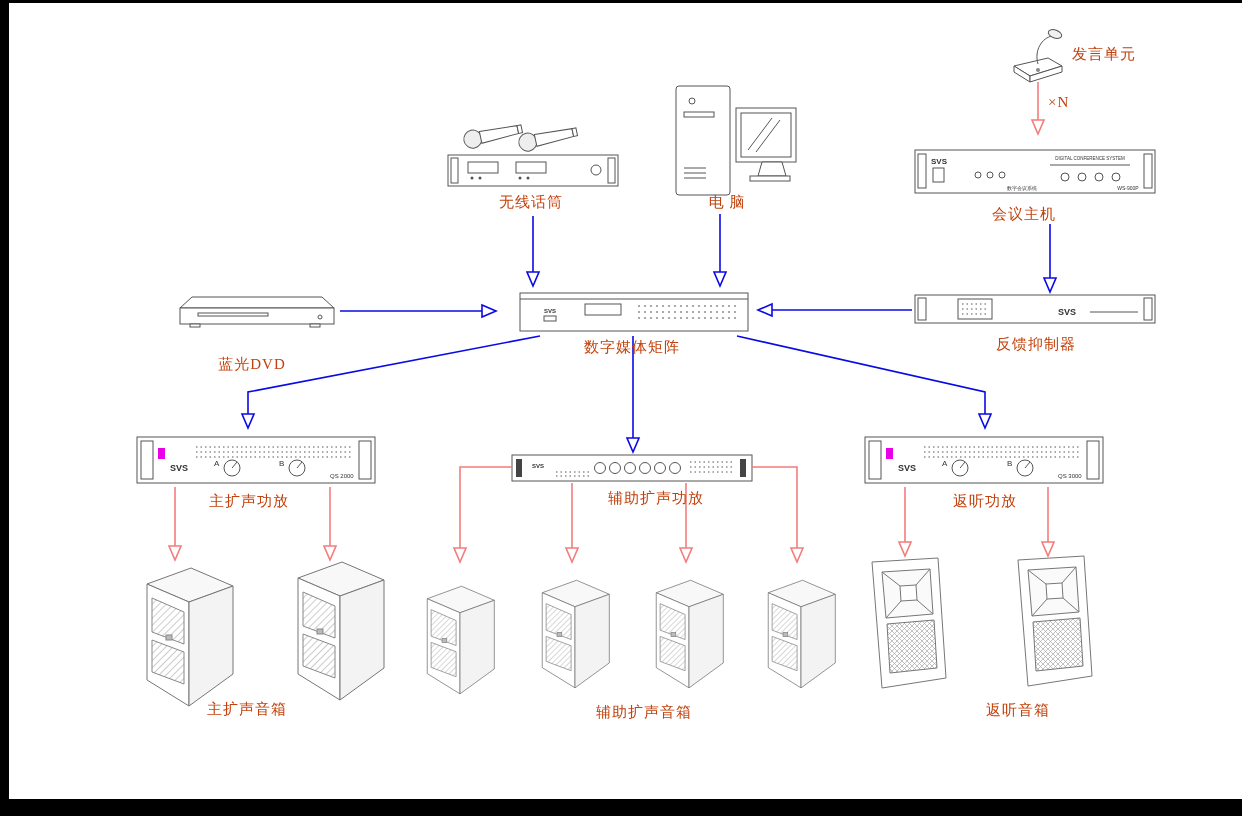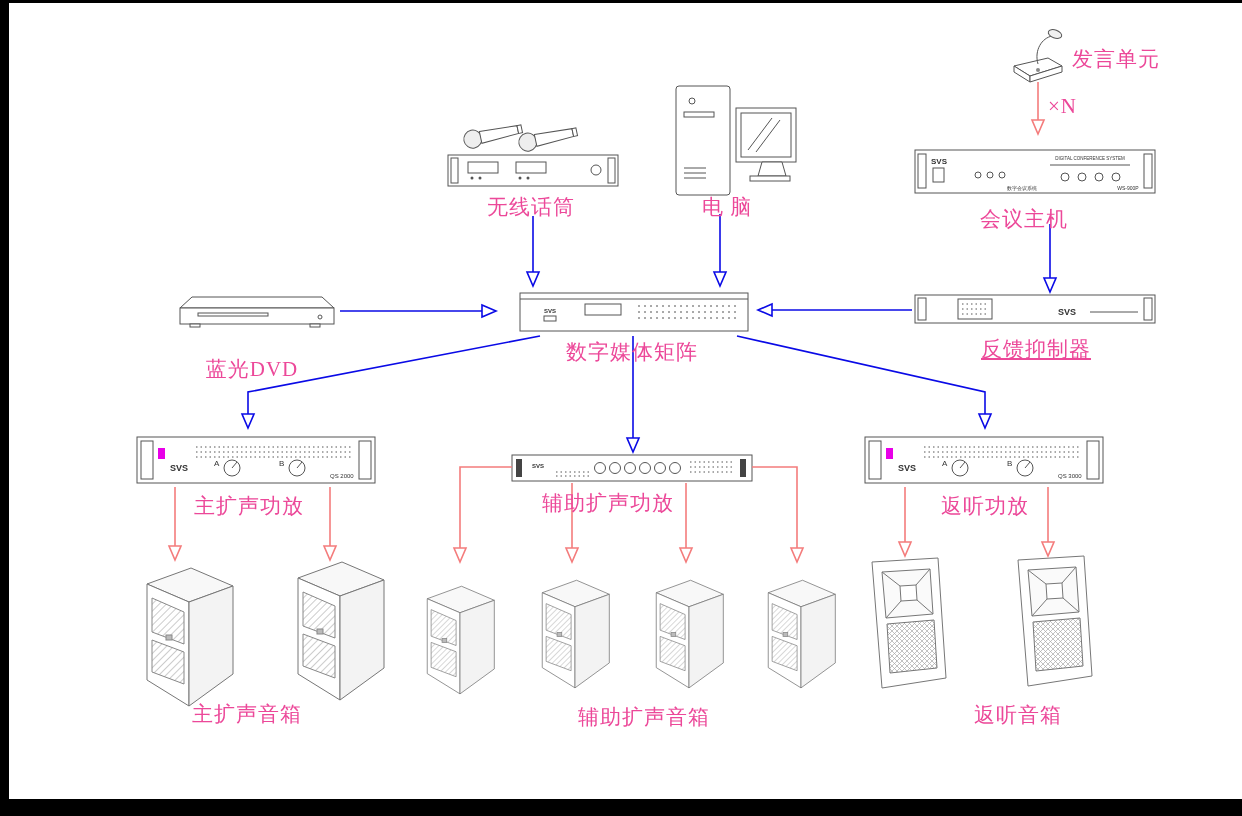"发言单元" .lbl { color: #ec4899 -> #c2410c; font-size: 21px -> 15px }
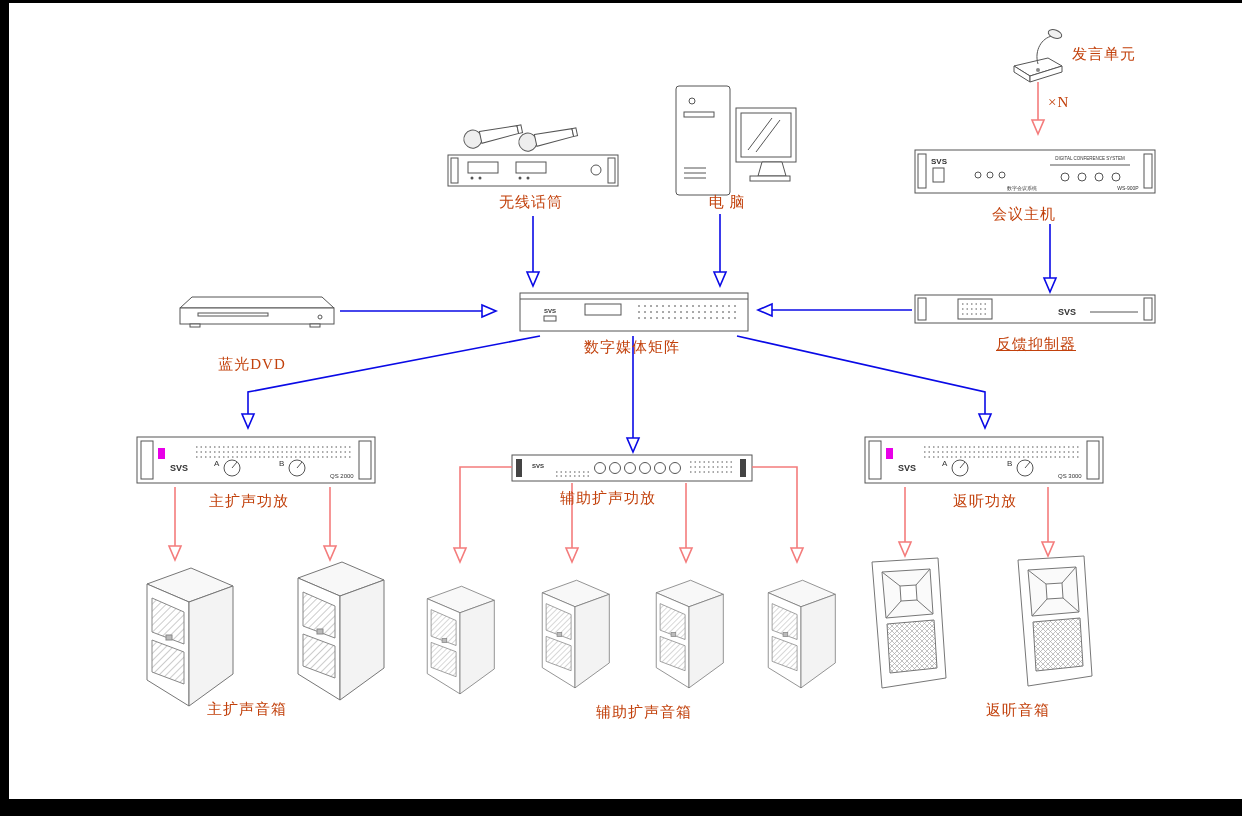"反馈抑制器" div.lbl { text-decoration: underline -> none }
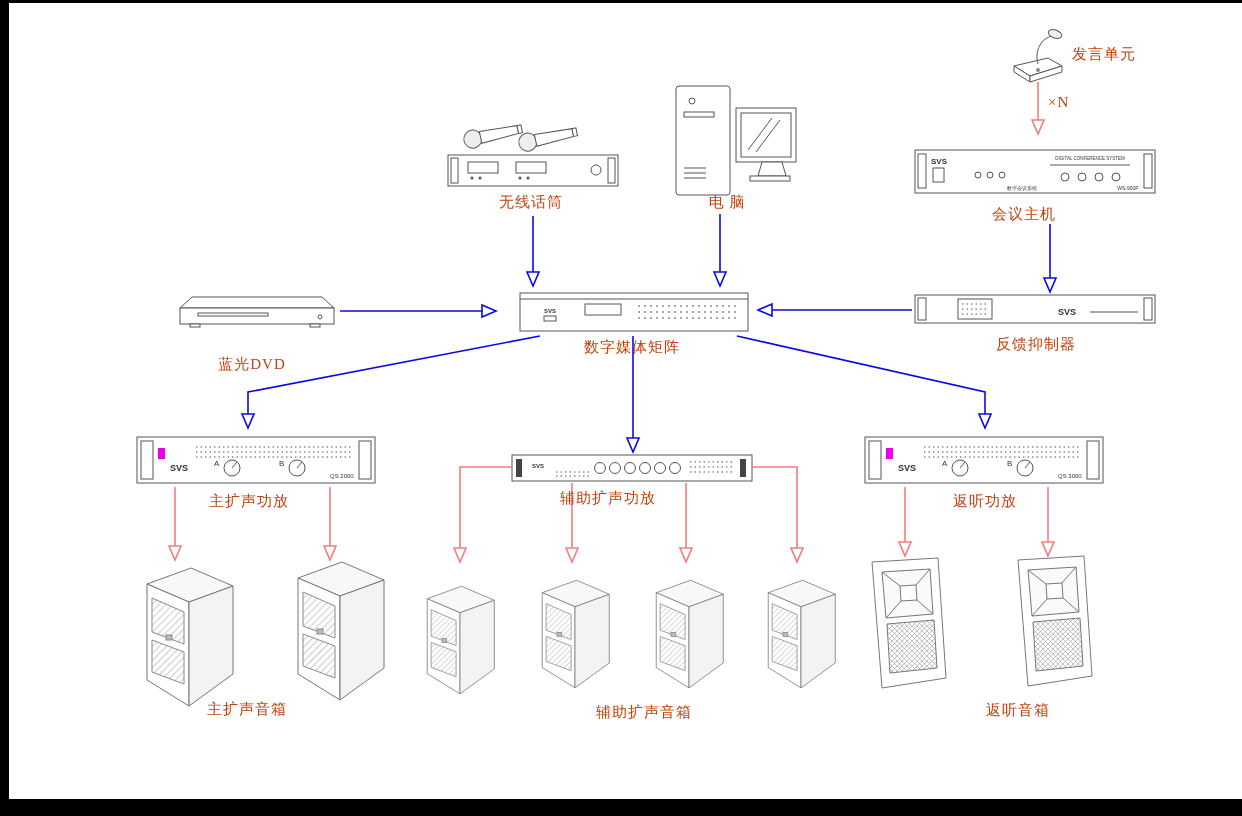"辅助扩声功放" div.lbl { left: 608px -> 656px }
